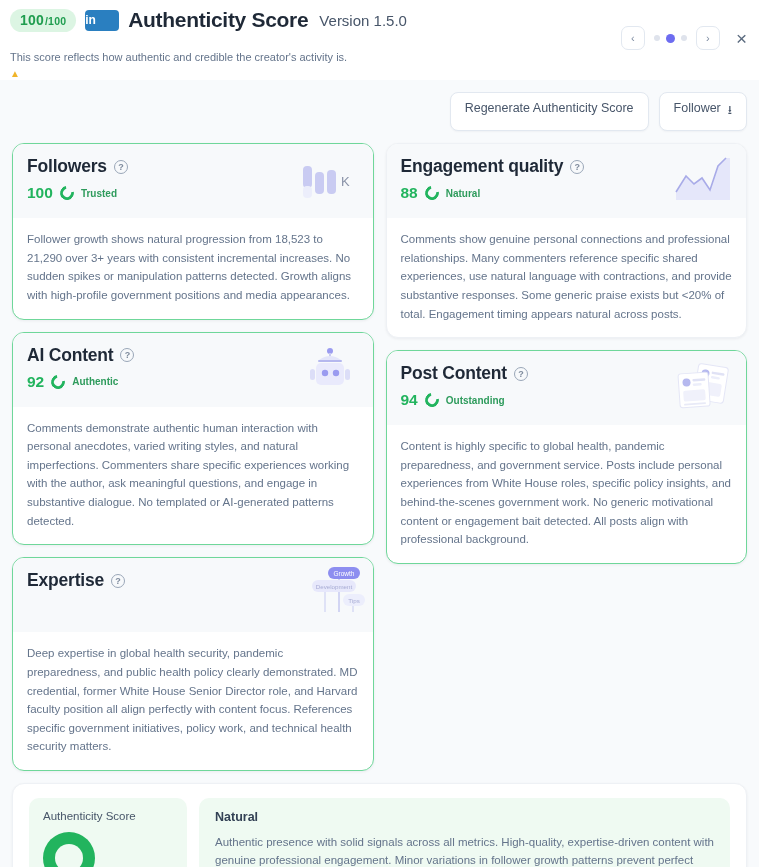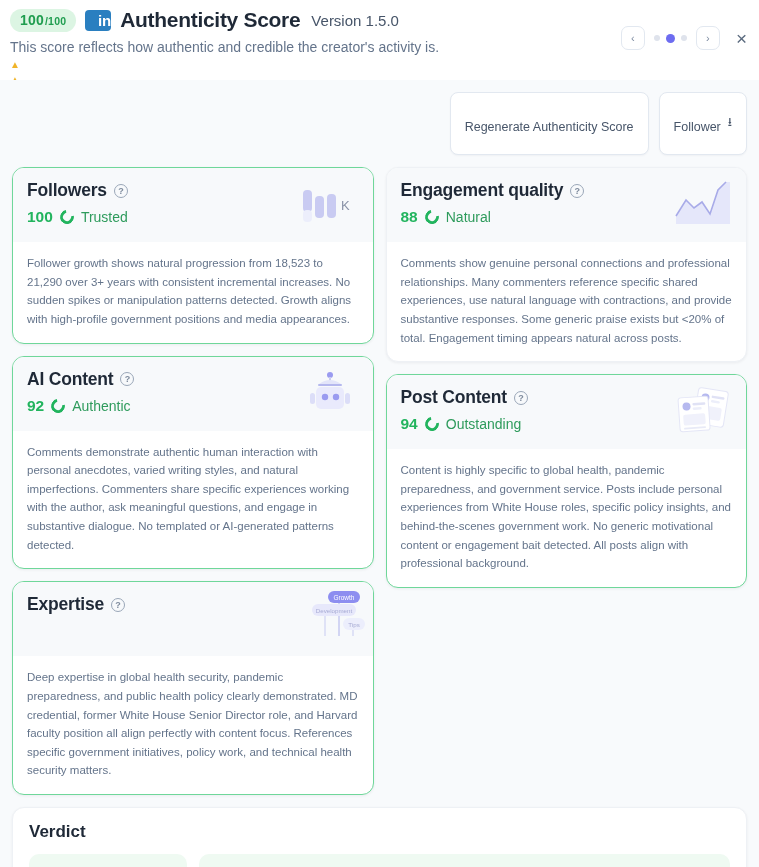"in" .li-icon { font-size: 15px -> 12px; text-align: right -> left; width: 26px -> 34px }
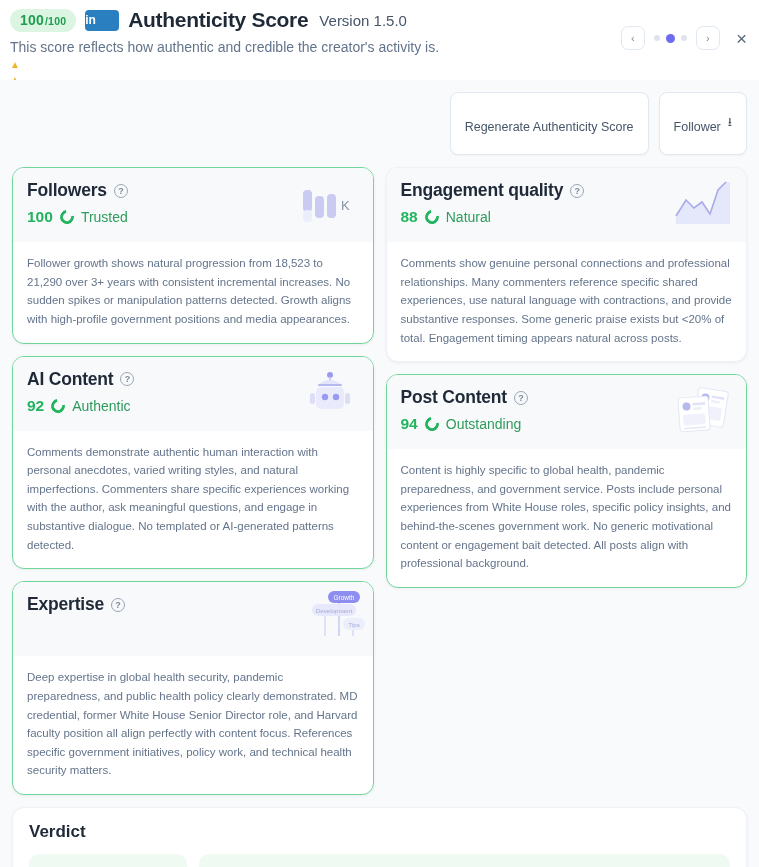"This score reflects how authentic" .subtitle { font-size: 14px -> 11px; margin-top: 5px -> 18px }
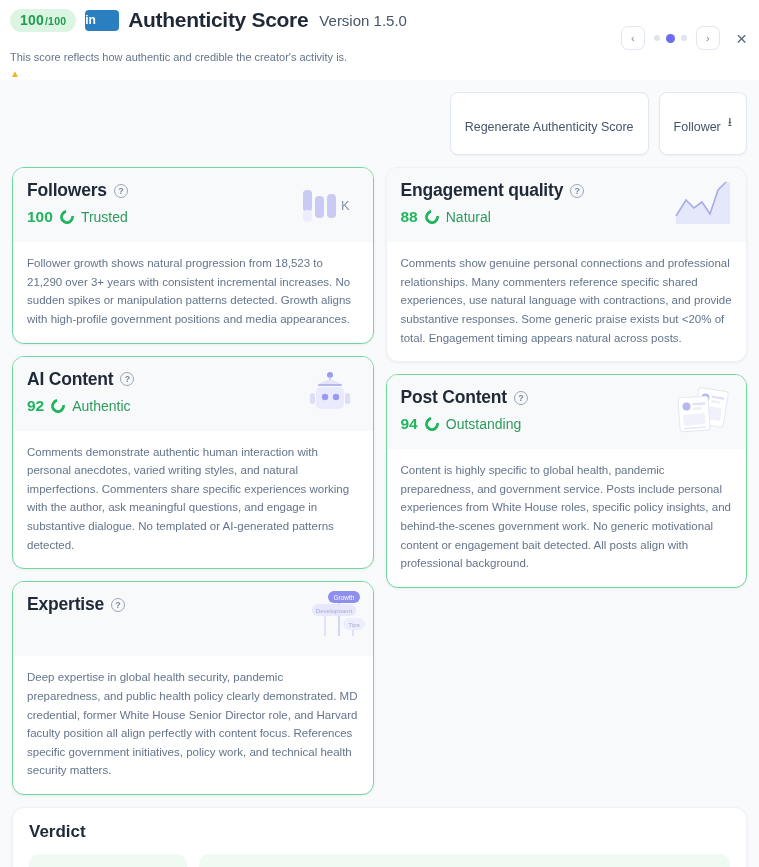"Regenerate Authenticity Score" .btn { align-items: flex-end -> flex-start; padding: 20px 14px -> 8px 14px }
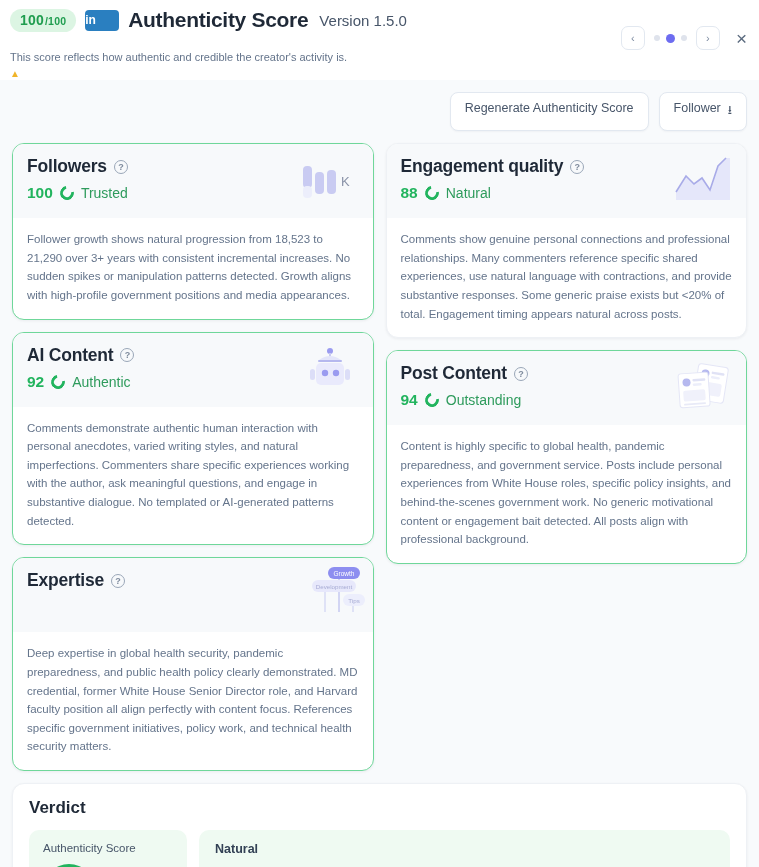"Trusted" .score-label { font-size: 14px -> 10px; font-weight: 400 -> 700 }
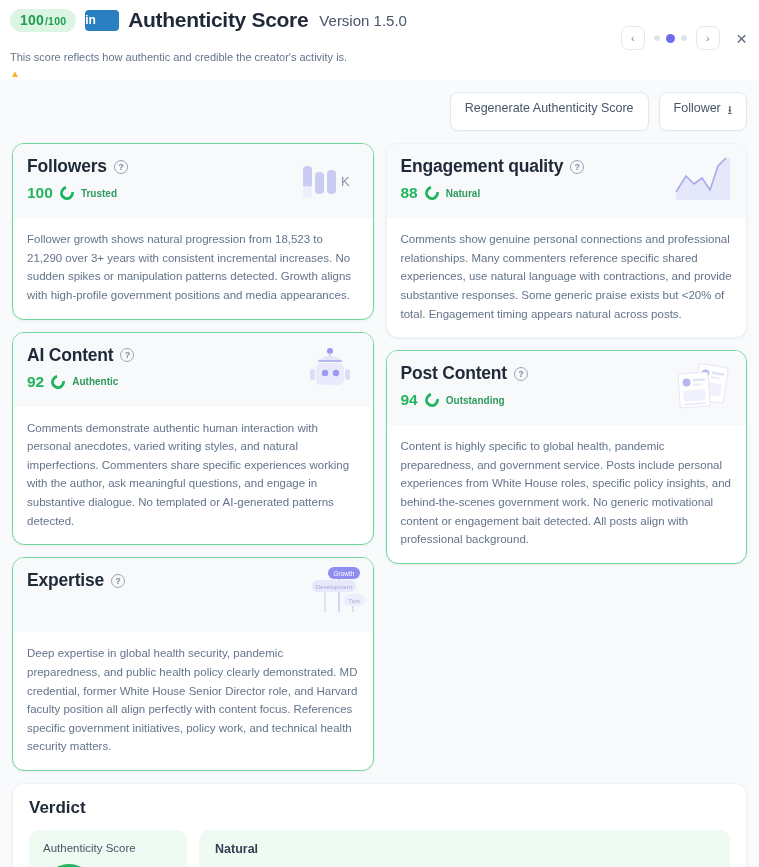"Verdict" div.verdict-title { html: <div>Verdict</div> -> none }
